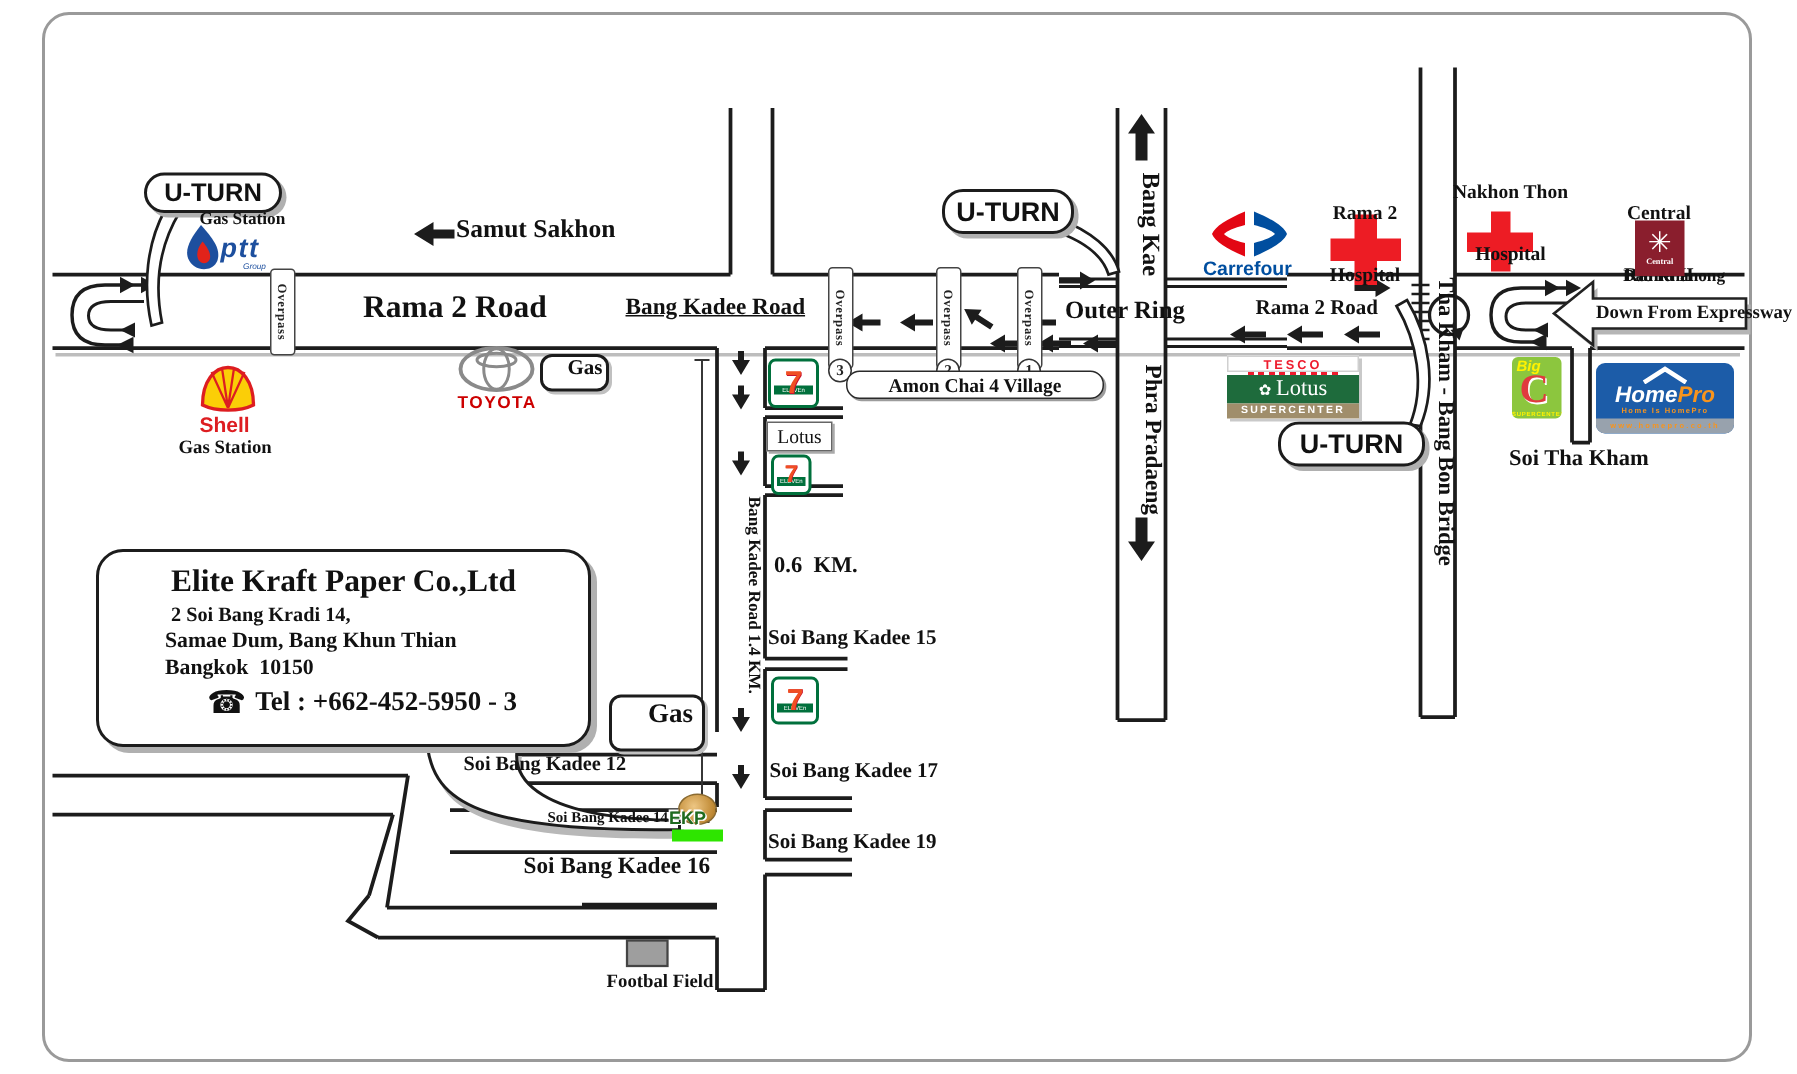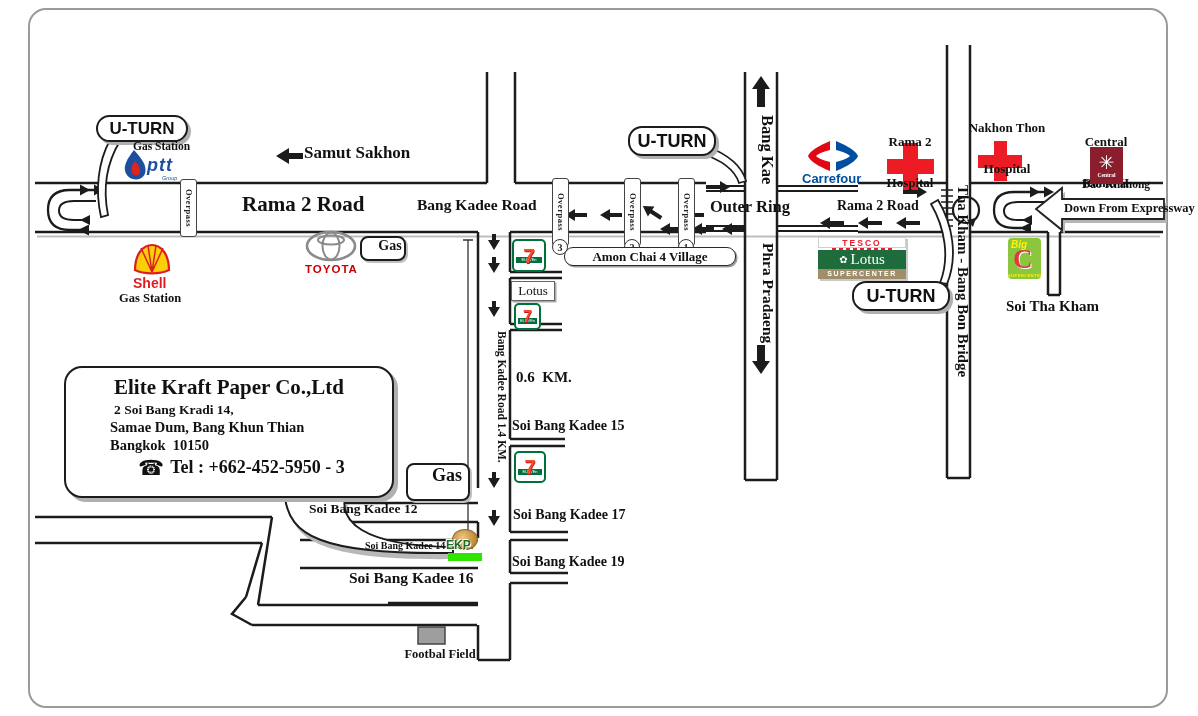"Bang Kadee Road" div.lbl { text-decoration: none -> underline }
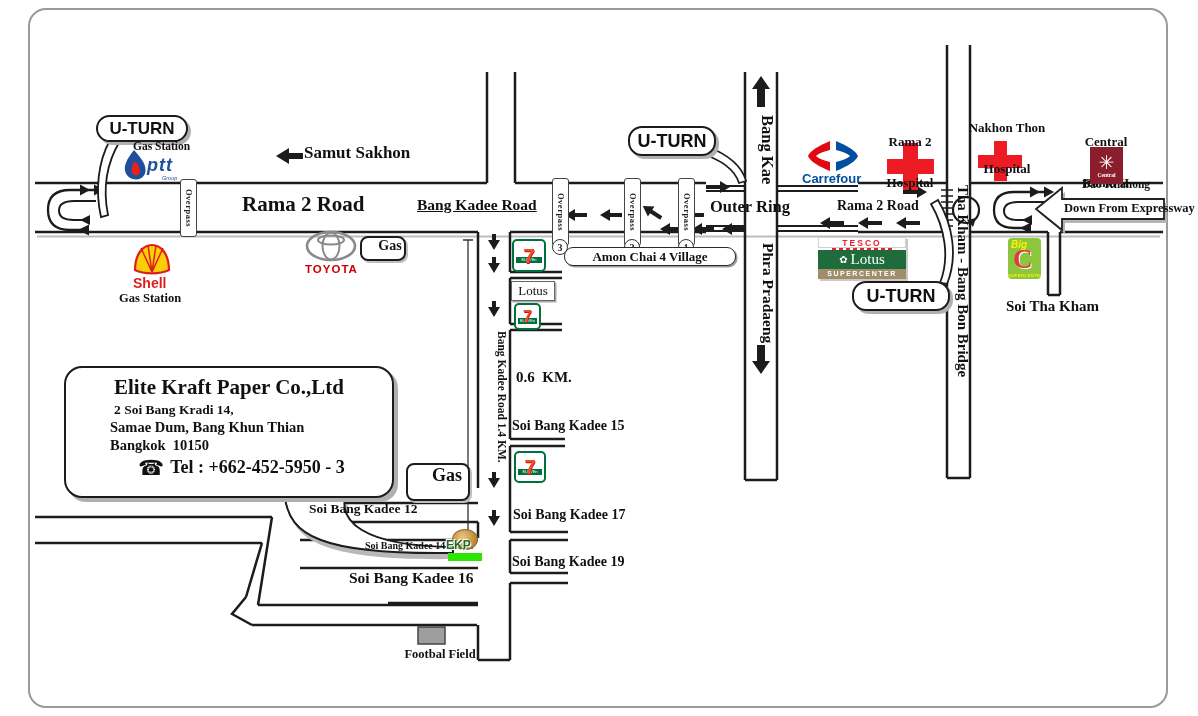"HomePro" div.homepro { html: none -> <div> <svg> <path></path> </svg> <div><span>Home</span><span>Pro</span></div> <div>Home Is HomePro</div> <div>www.homepro.co.th</div> </div> }
